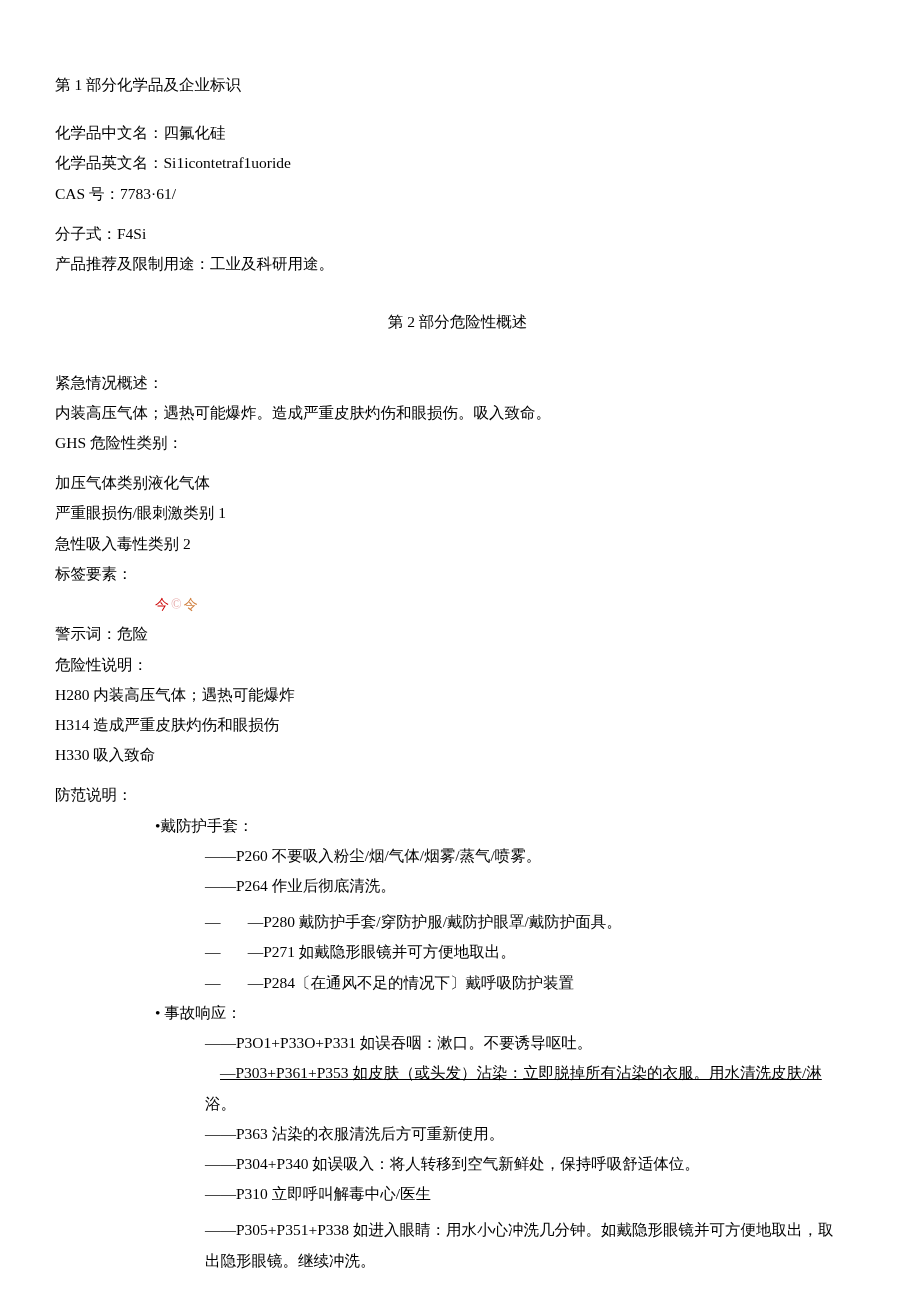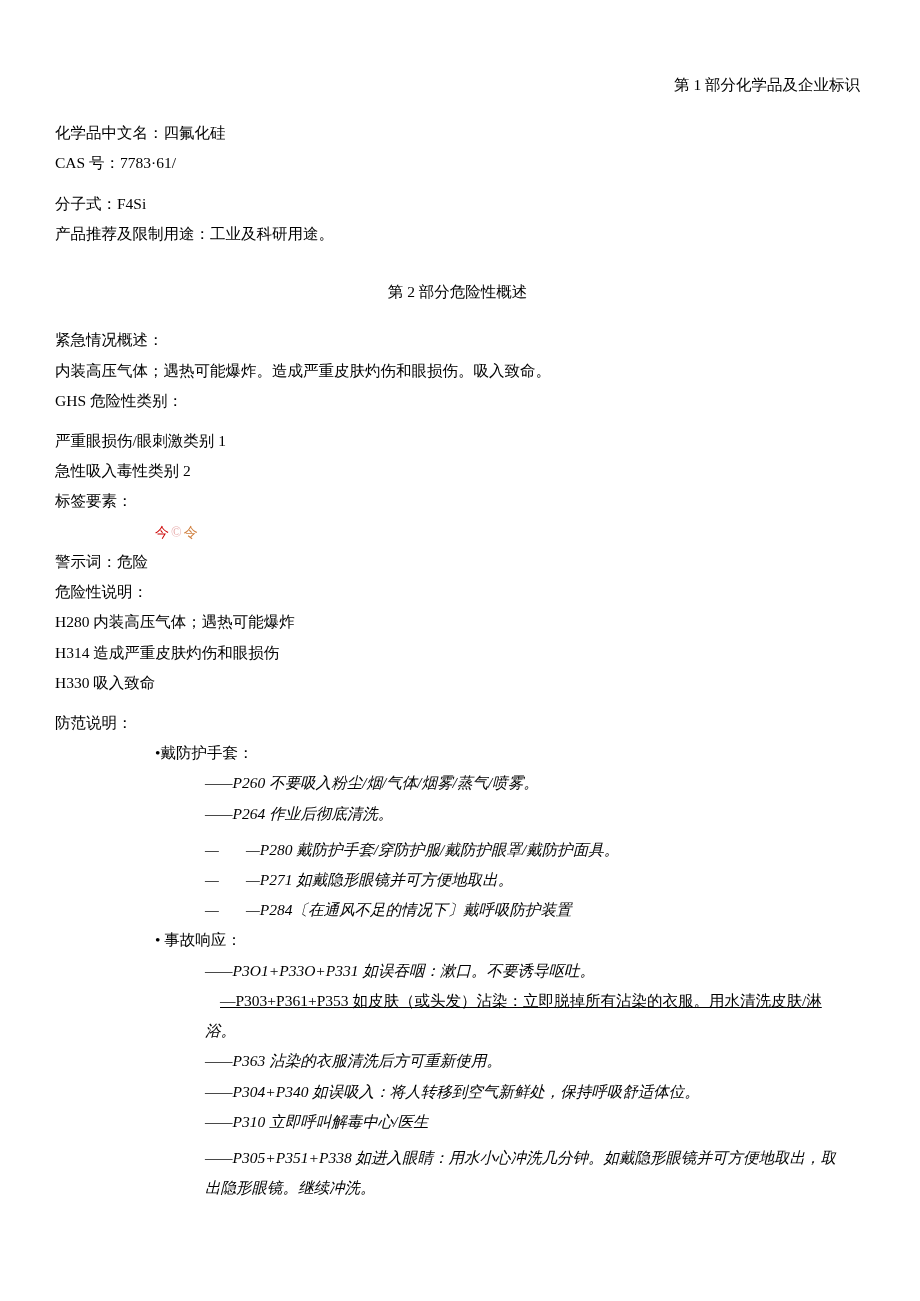"第 1 部分化学品及企业标识" .section-title { text-align: right -> left }
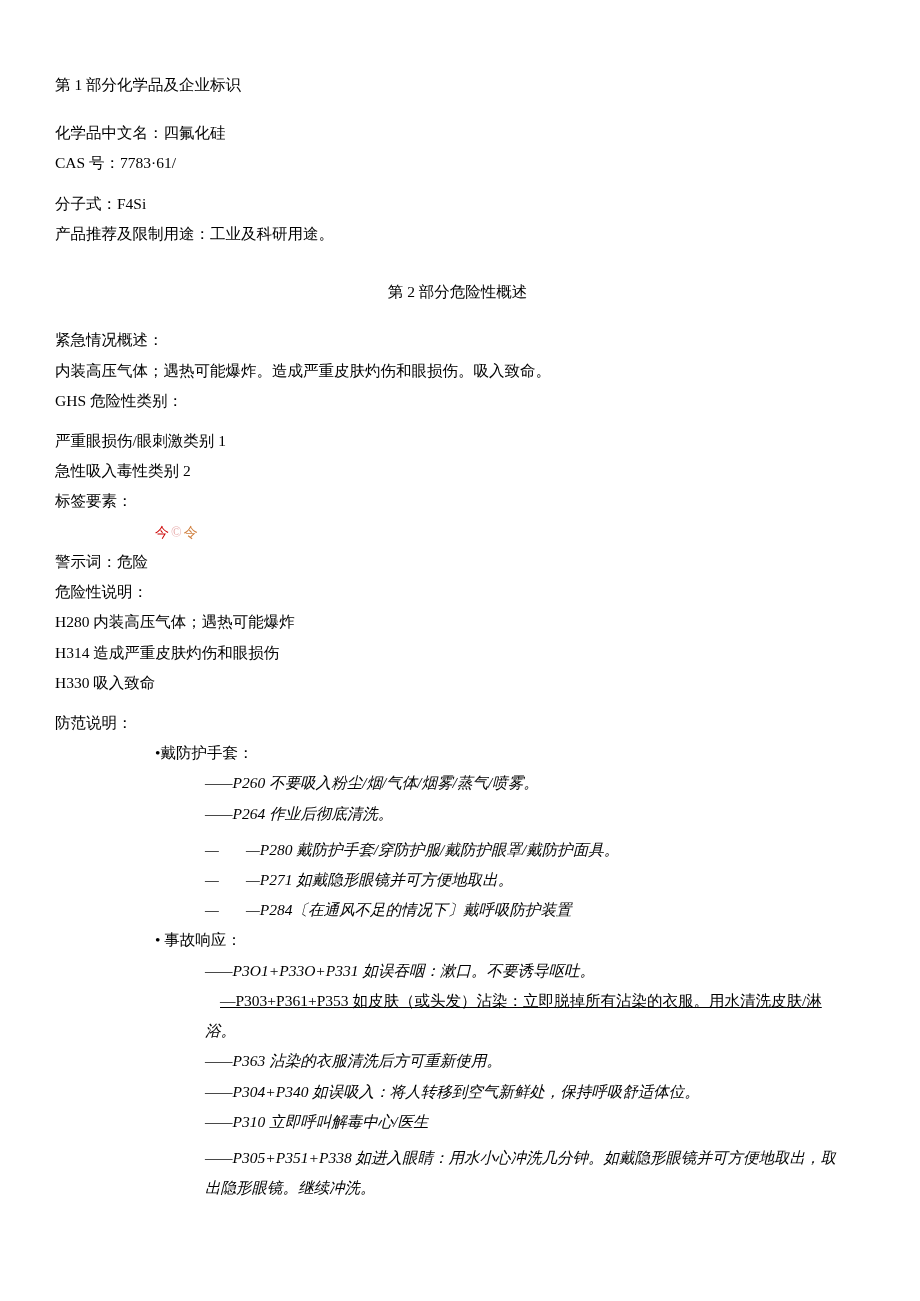"化学品英文名：Si1icontetraf1uoride" p { html: none -> <p><span>化学品英文名：</span><span>Si1icontetraf1uoride</span></p> }
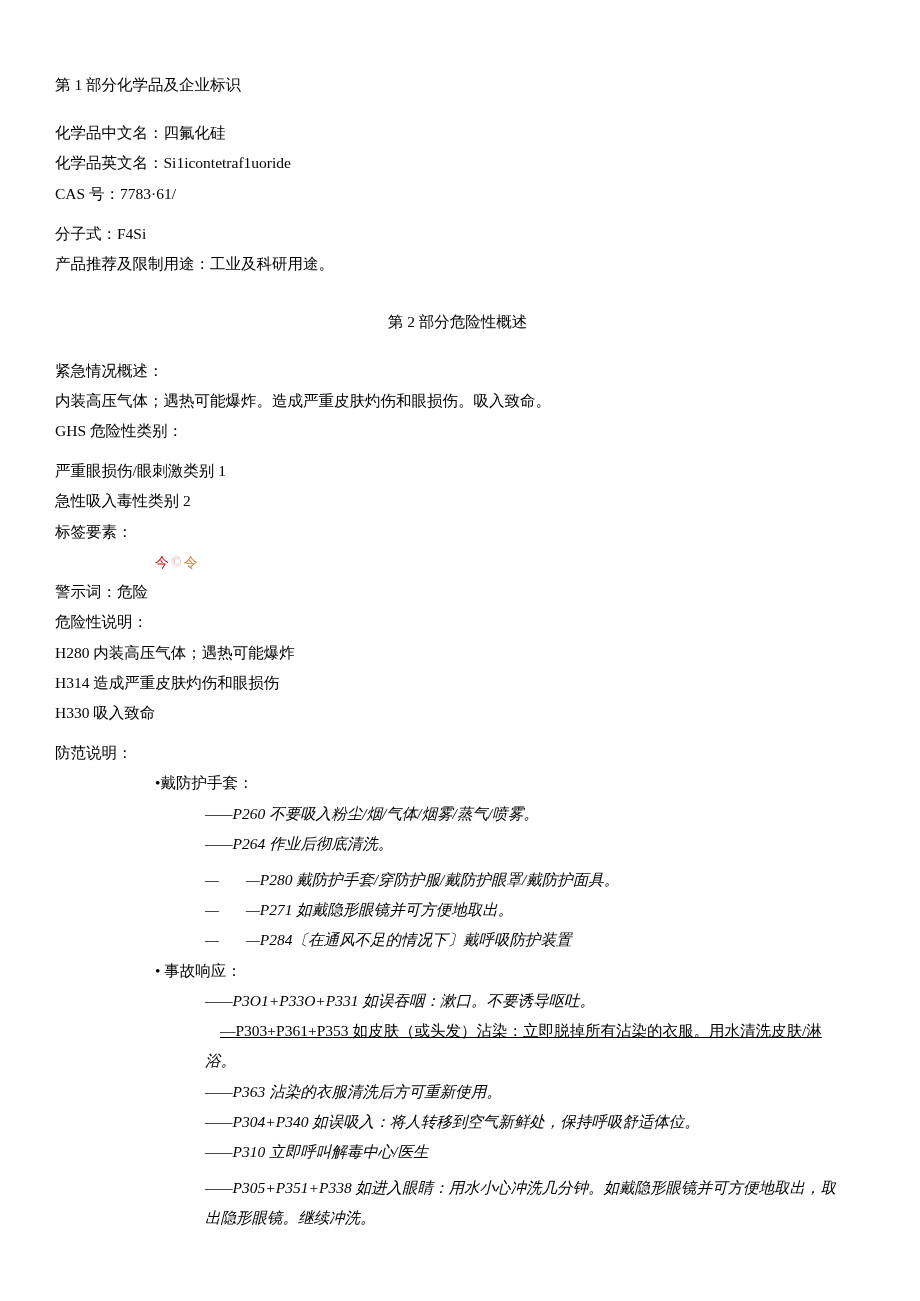"第 2 部分危险性概述" .section-title-2 { margin: 28px 0 18px 0 -> 28px 0 30px 0 }
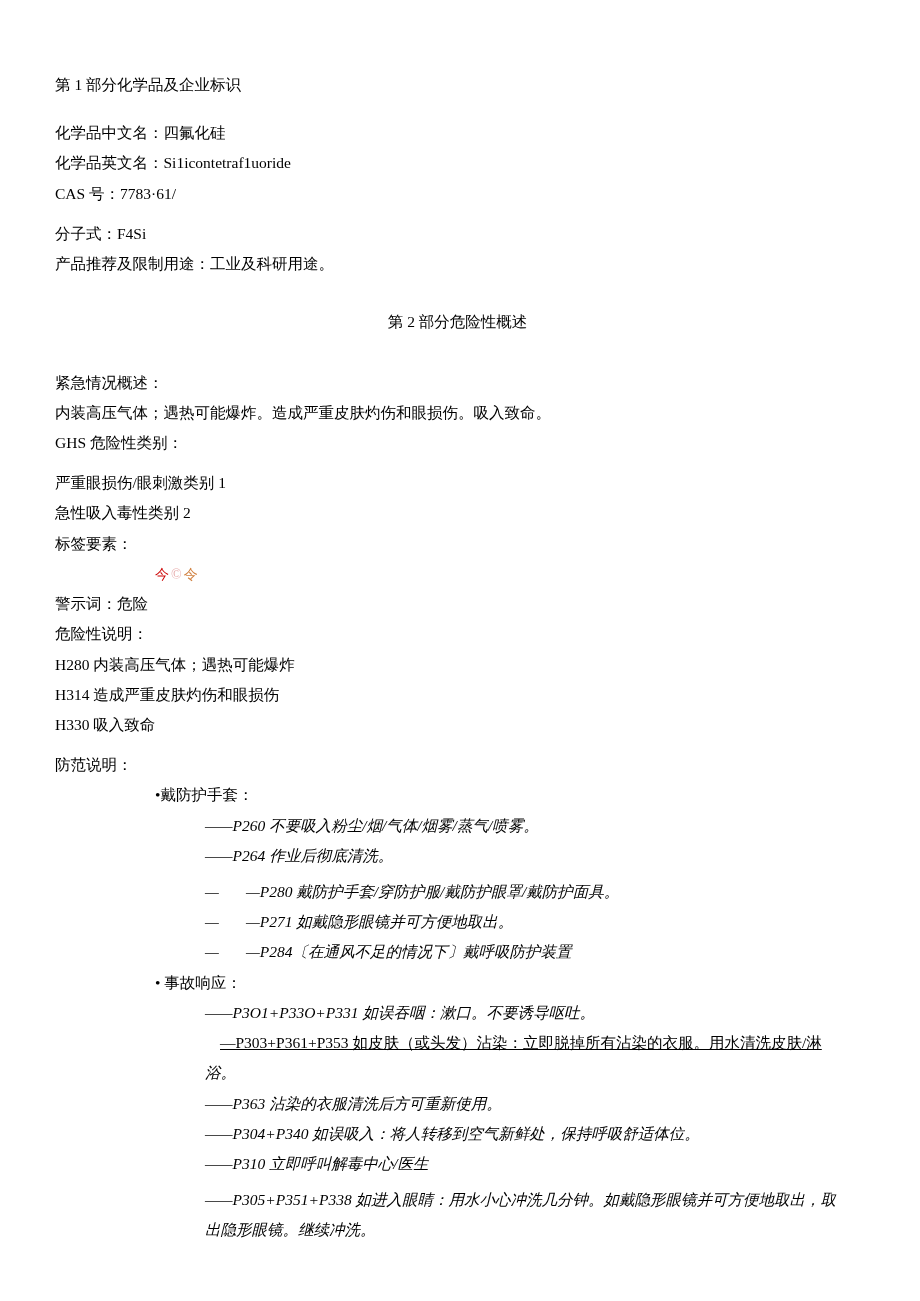"加压气体类别液化气体" p { html: none -> <p>加压气体类别液化气体</p> }
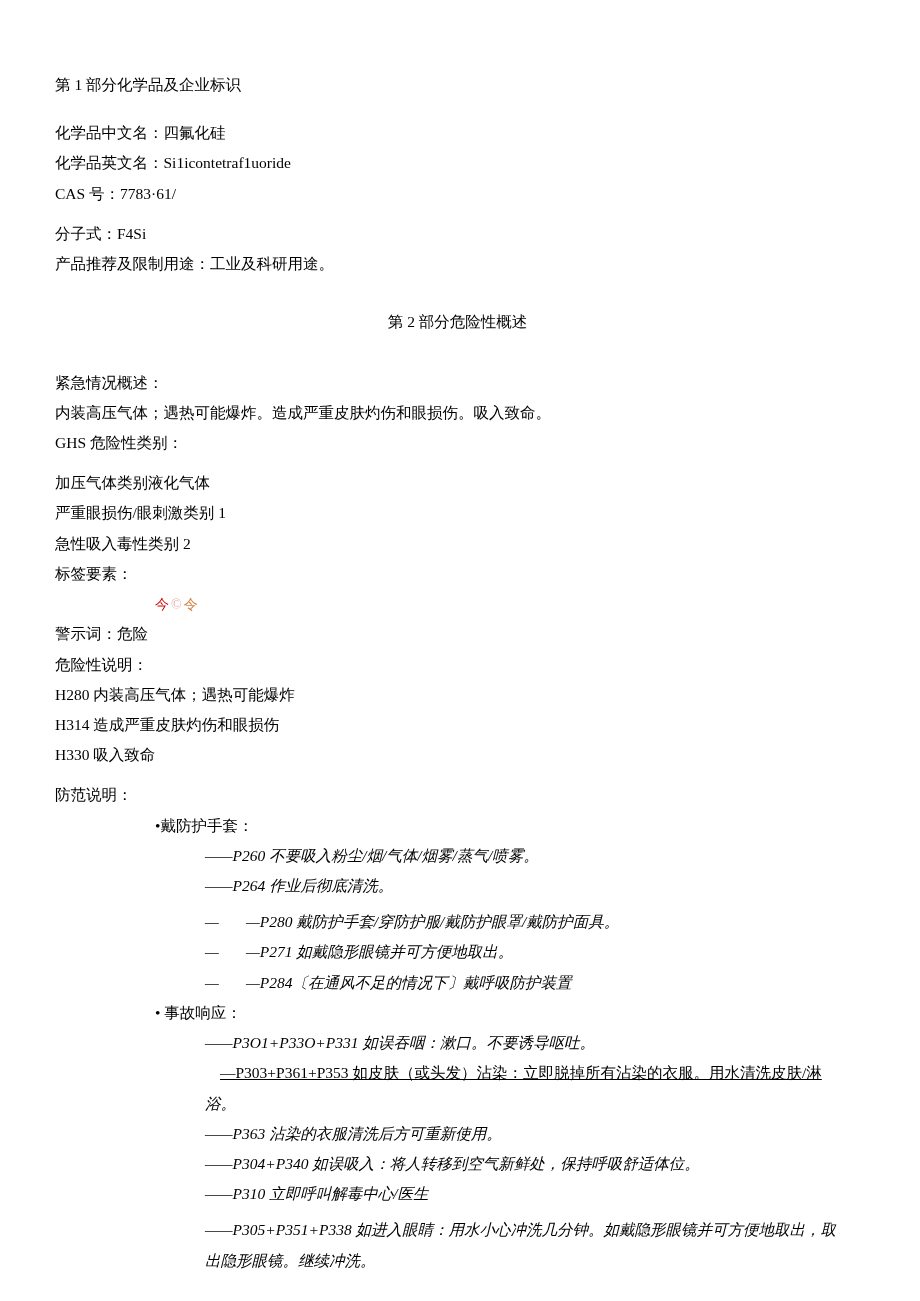"——P260 不要吸入粉尘/烟/气体/烟雾/蒸气/喷雾。" .indent-2 { font-style: italic -> none }
